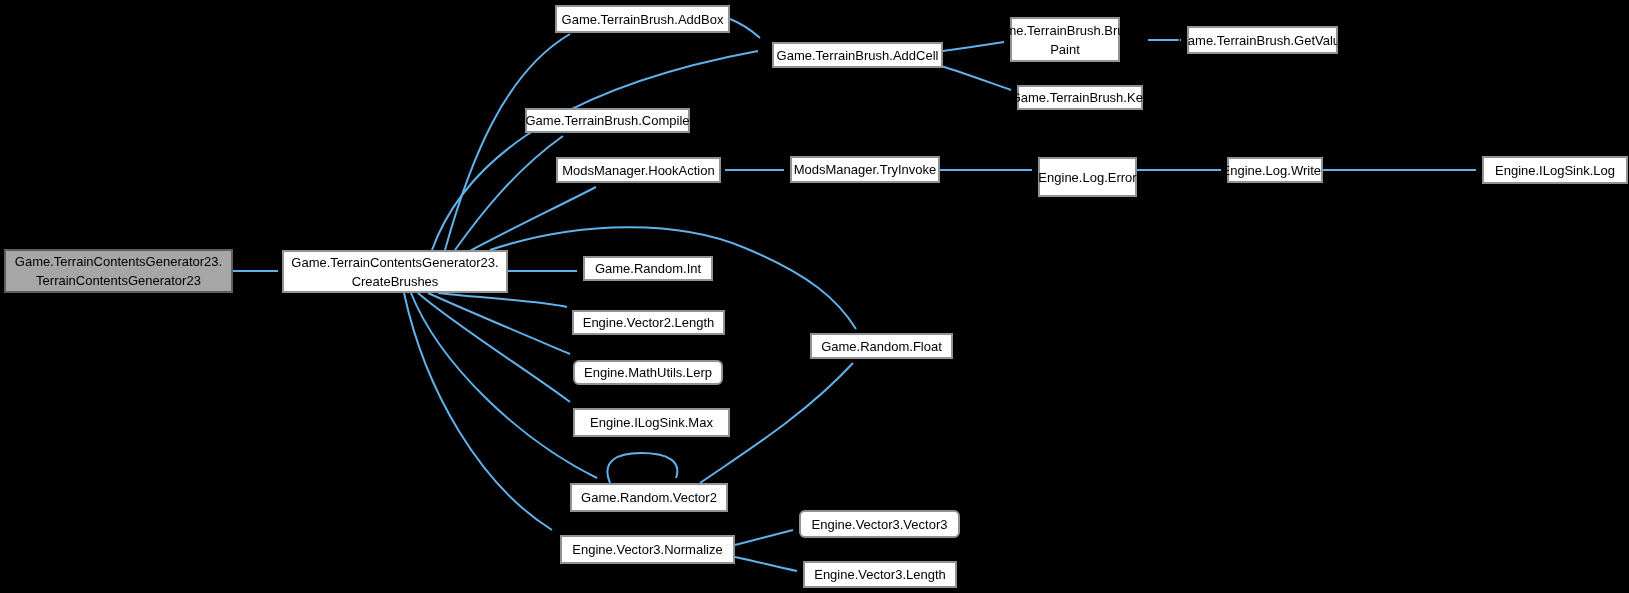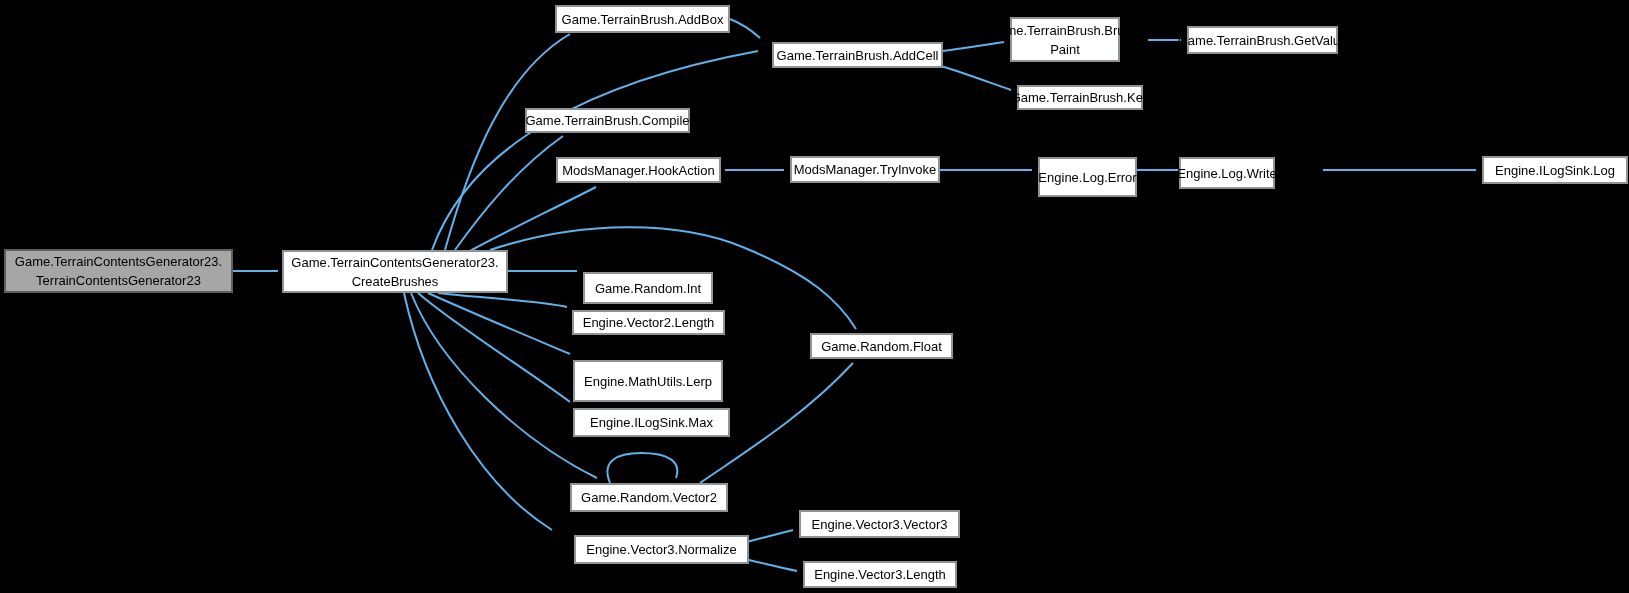"Engine.Log.Write" div.node { align-items: none -> flex-end; height: 32px -> 26px; left: 1179px -> 1227px }
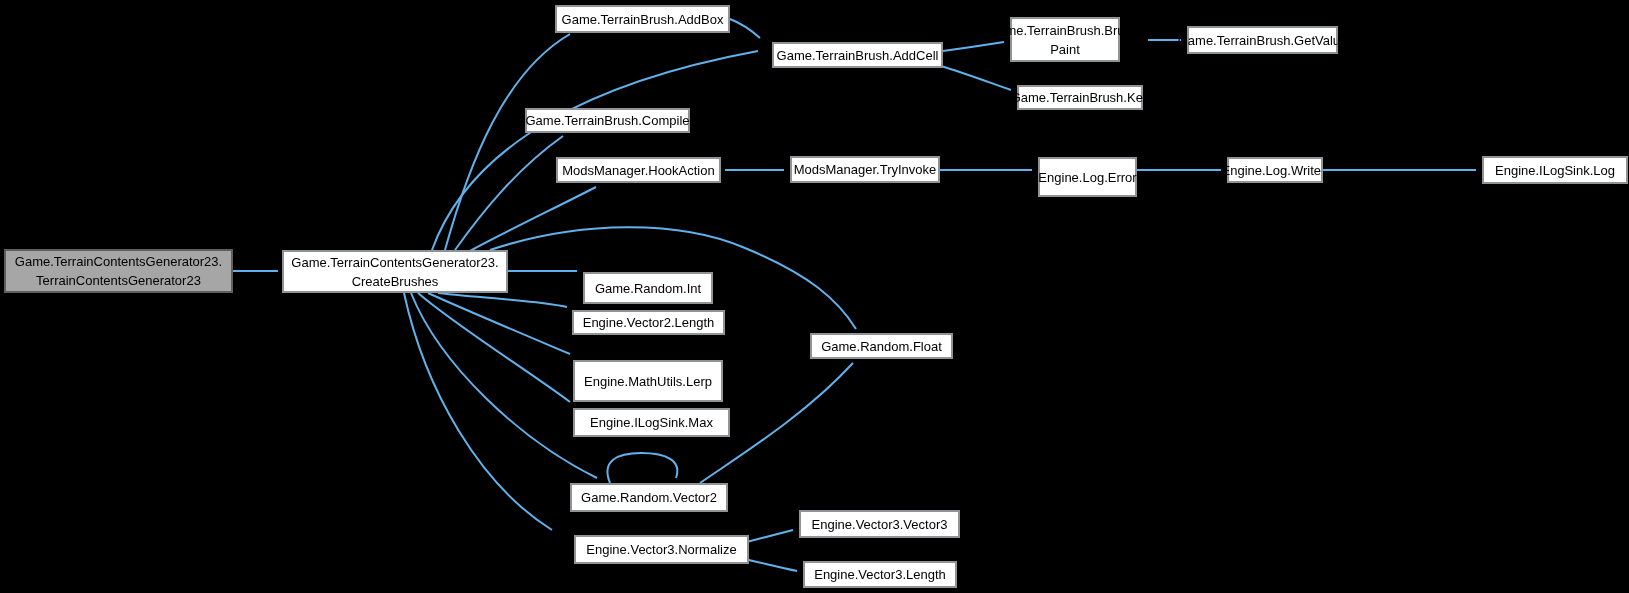"Game.Random.Int" div.node { height: 32px -> 25px; top: 272px -> 256px }
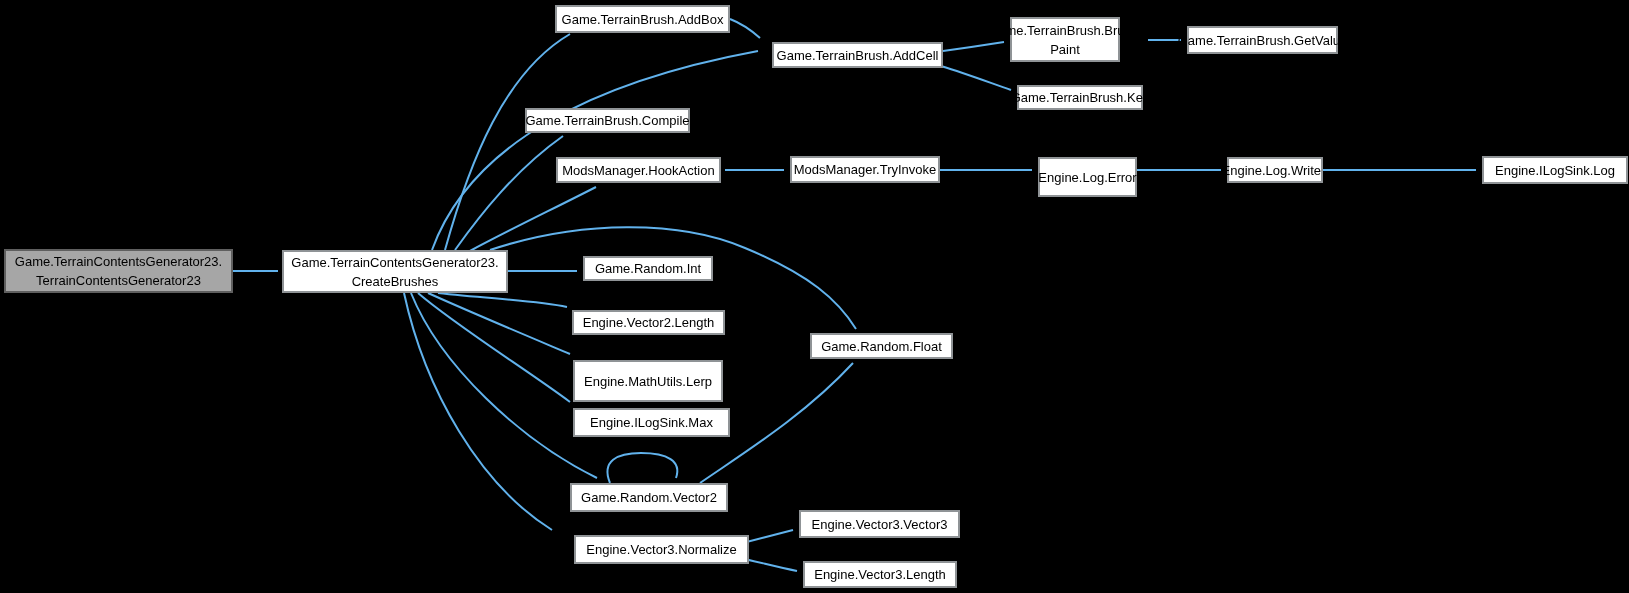"Engine.MathUtils.Lerp" div.node { border-radius: none -> 6px; height: 42px -> 25px }
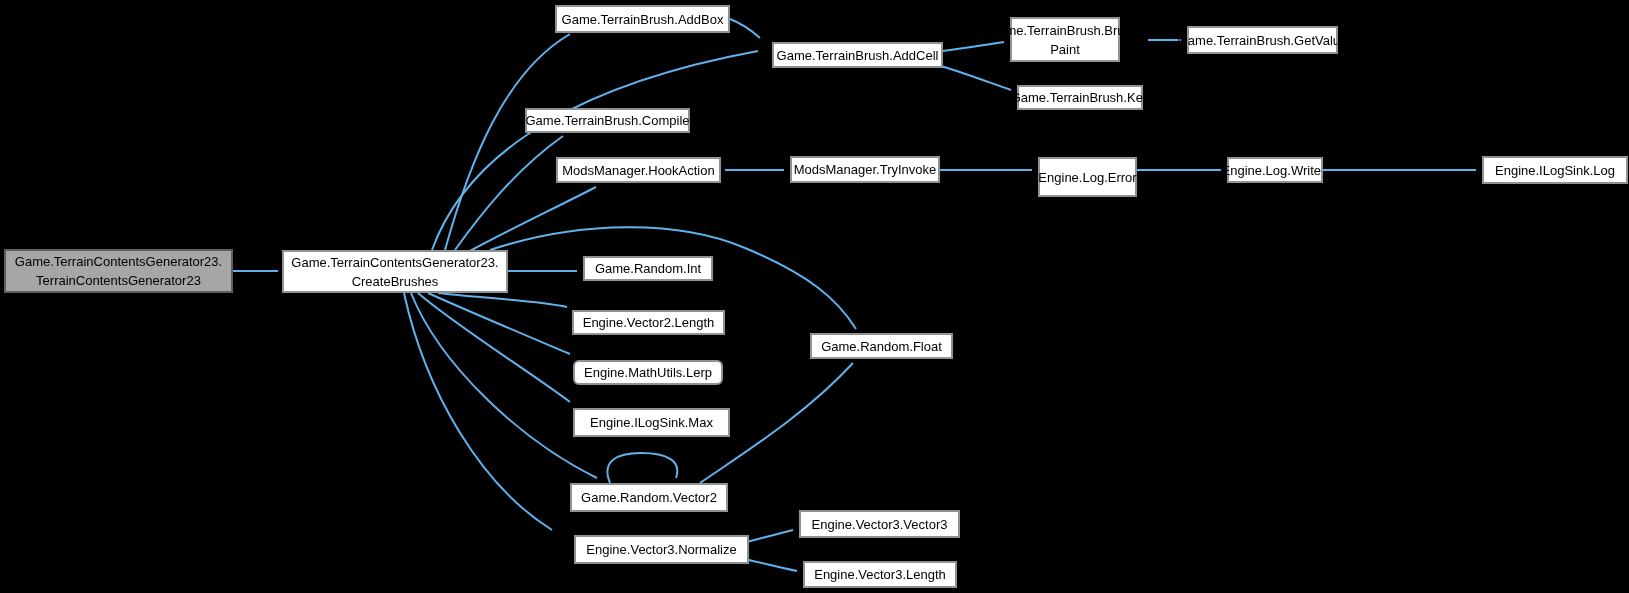"Engine.Vector3.Vector3" div.node { border-radius: none -> 6px }
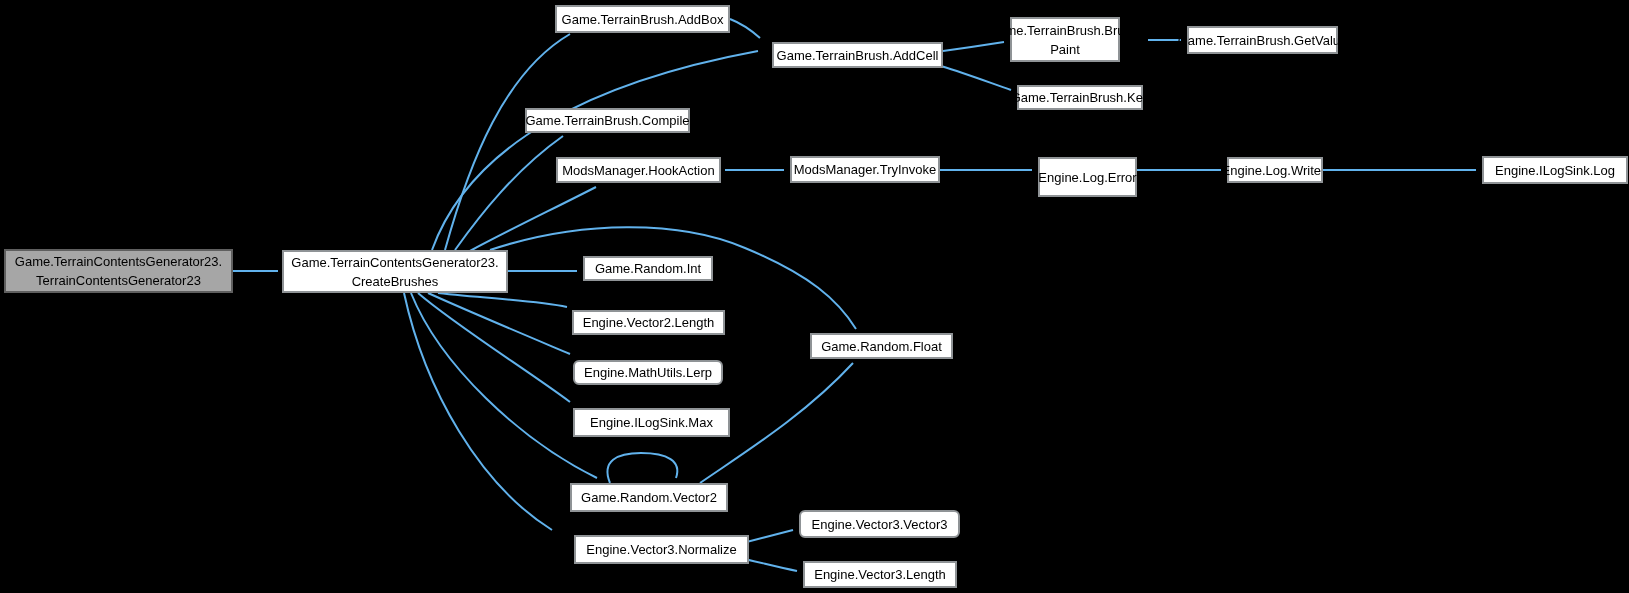"Engine.Vector3.Normalize" div.node { margin-left: 14px -> none }
